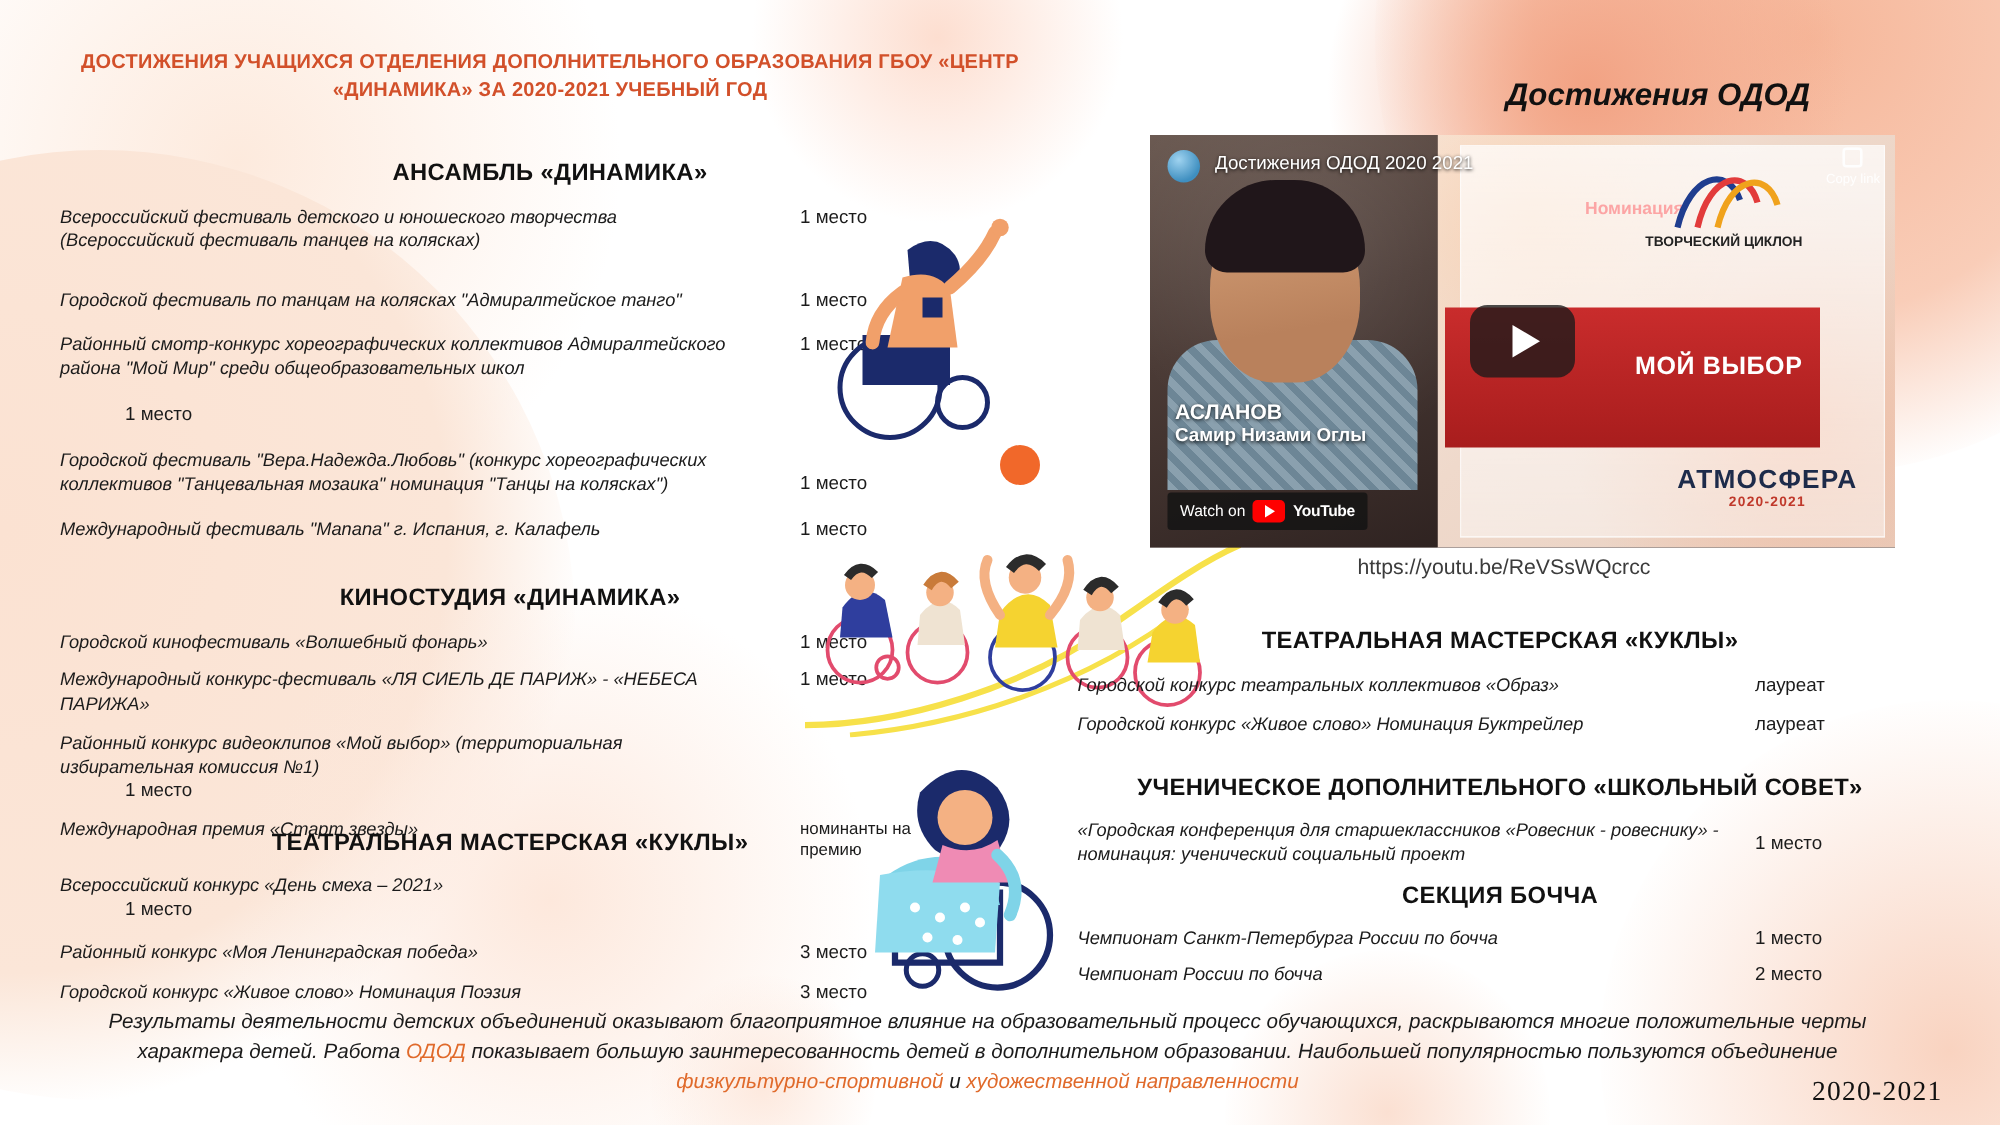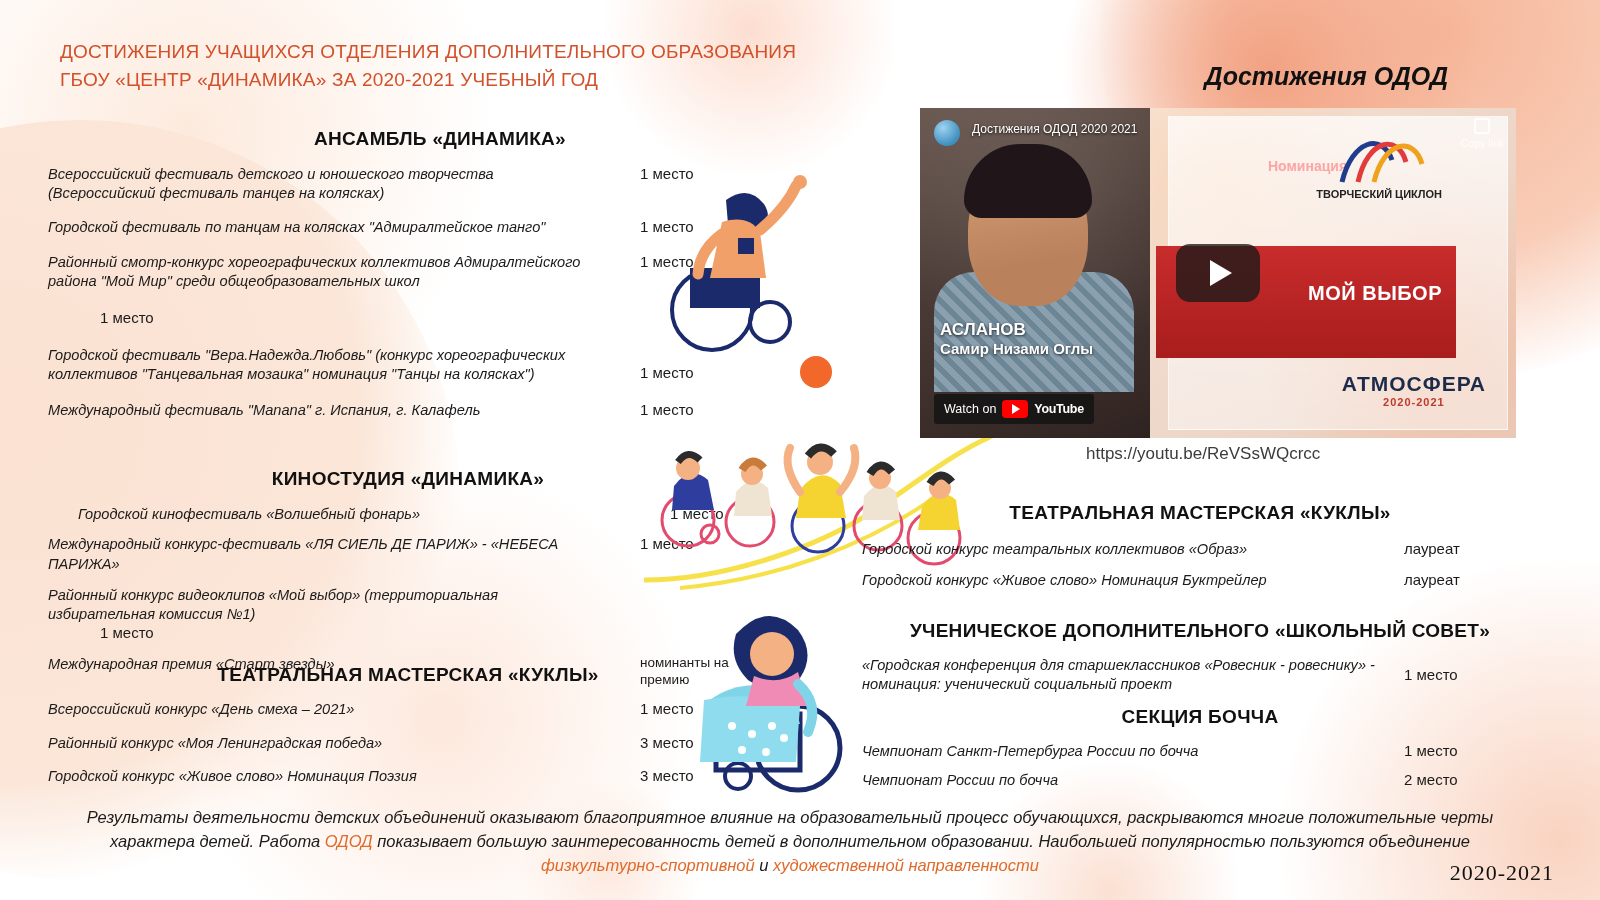"ДОСТИЖЕНИЯ УЧАЩИХСЯ ОТДЕЛЕНИЯ" .main-title { font-size: 19px -> 16px; font-weight: normal -> bold; text-align: none -> center }
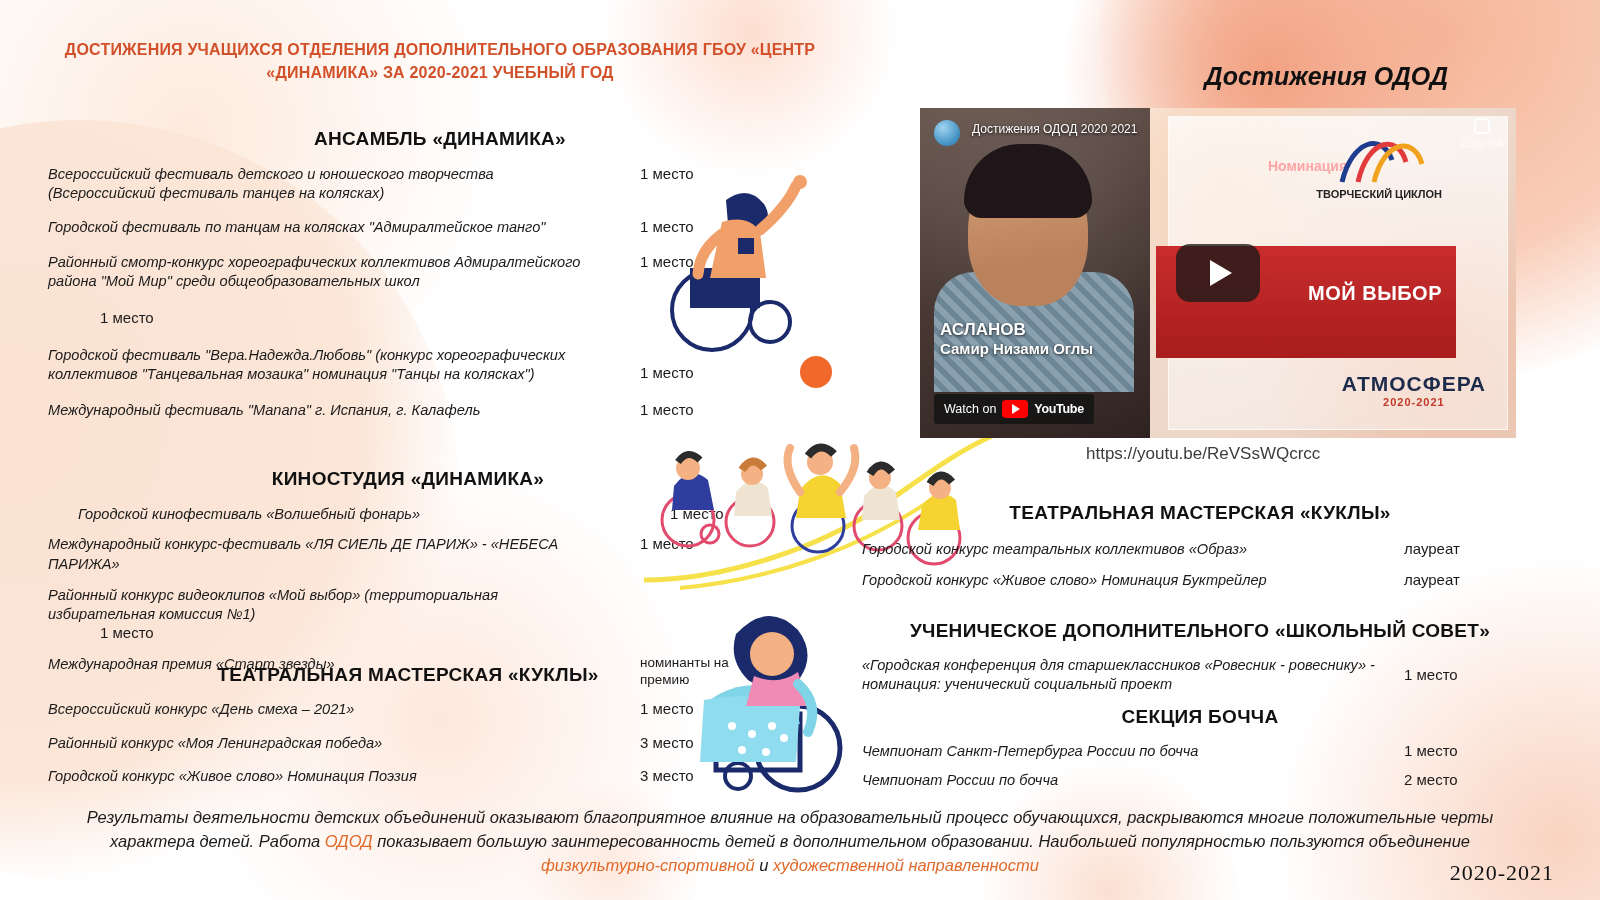"Достижения ОДОД 2020 2021" .video .vtitle { font-size: 12px -> 15px }
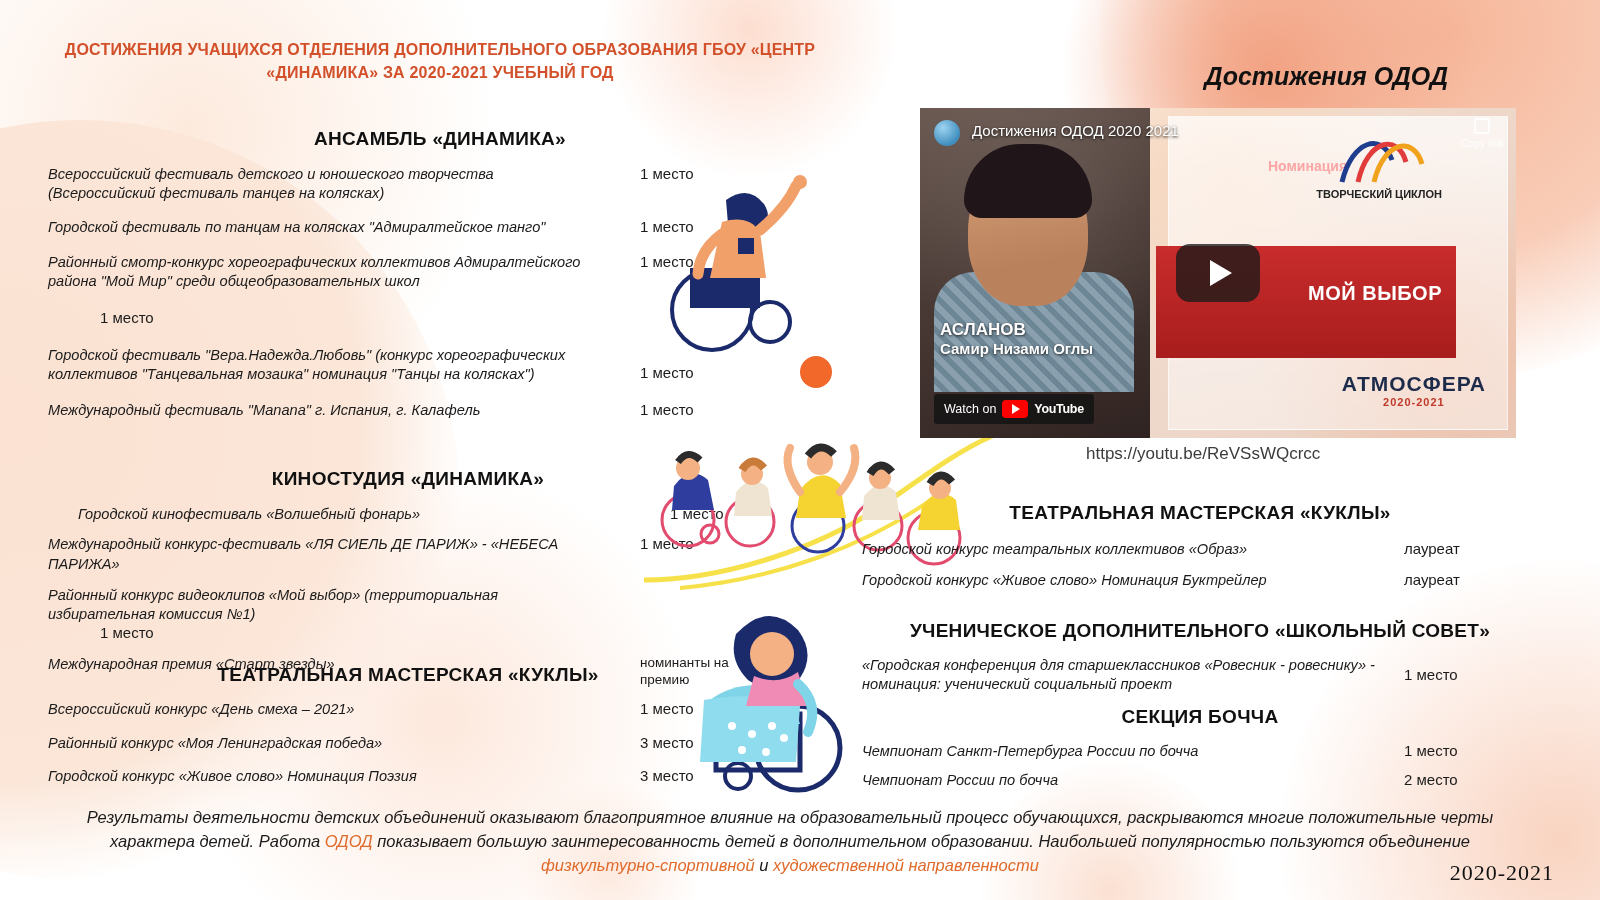"Всероссийский фестиваль детского и" div.row { margin-bottom: 14px -> 28px }
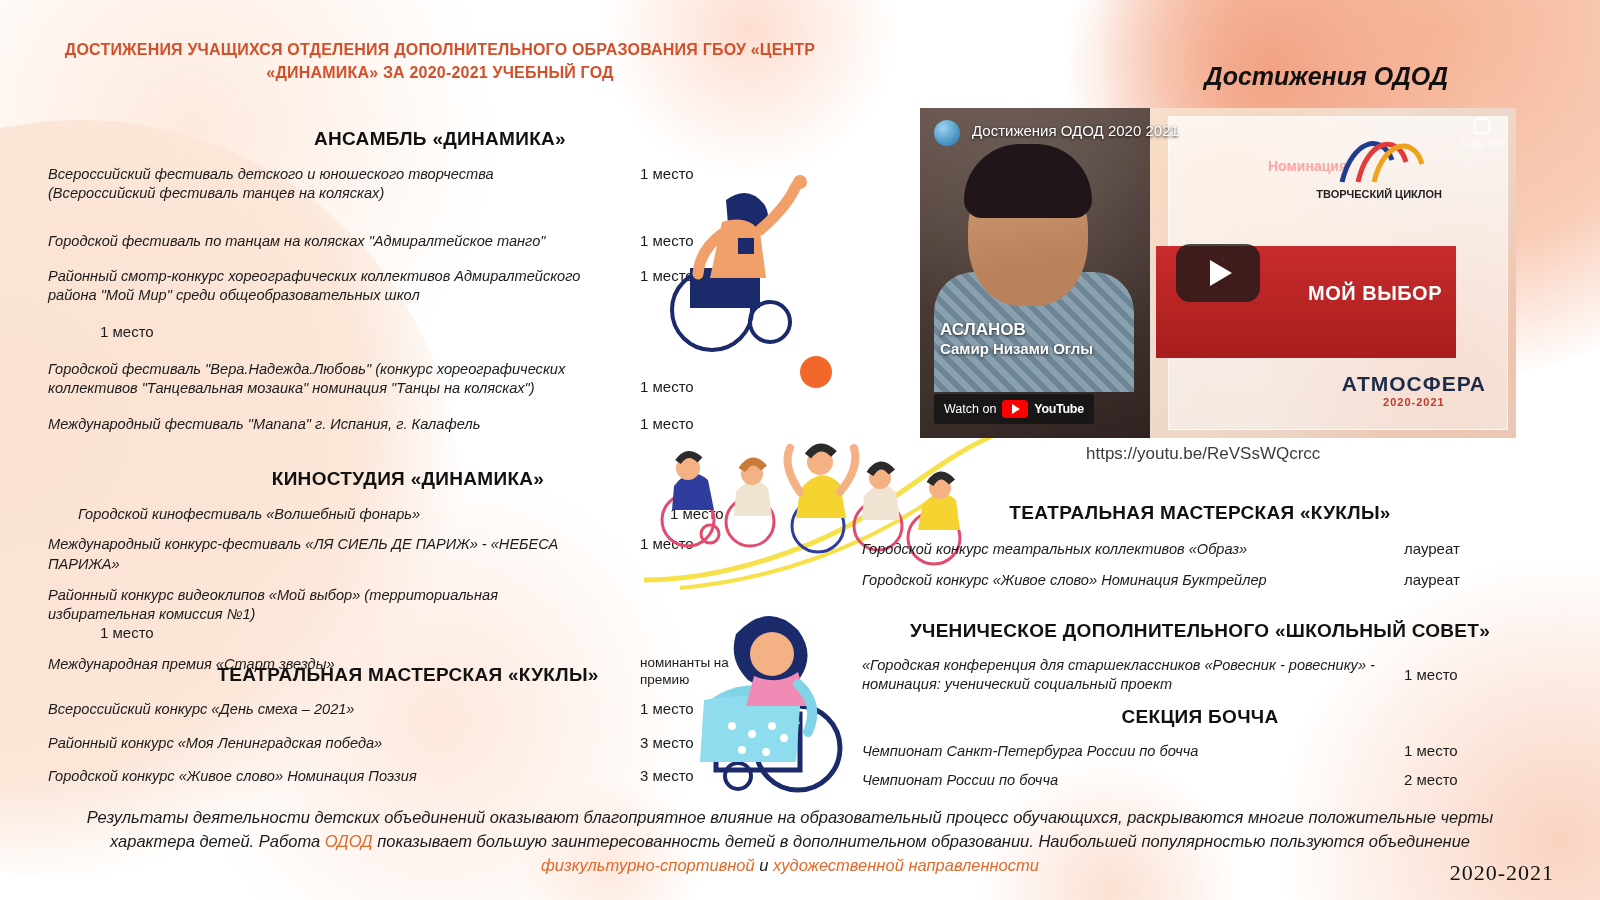"Городской кинофестиваль «Волшебный" div.row { justify-content: flex-end -> none }
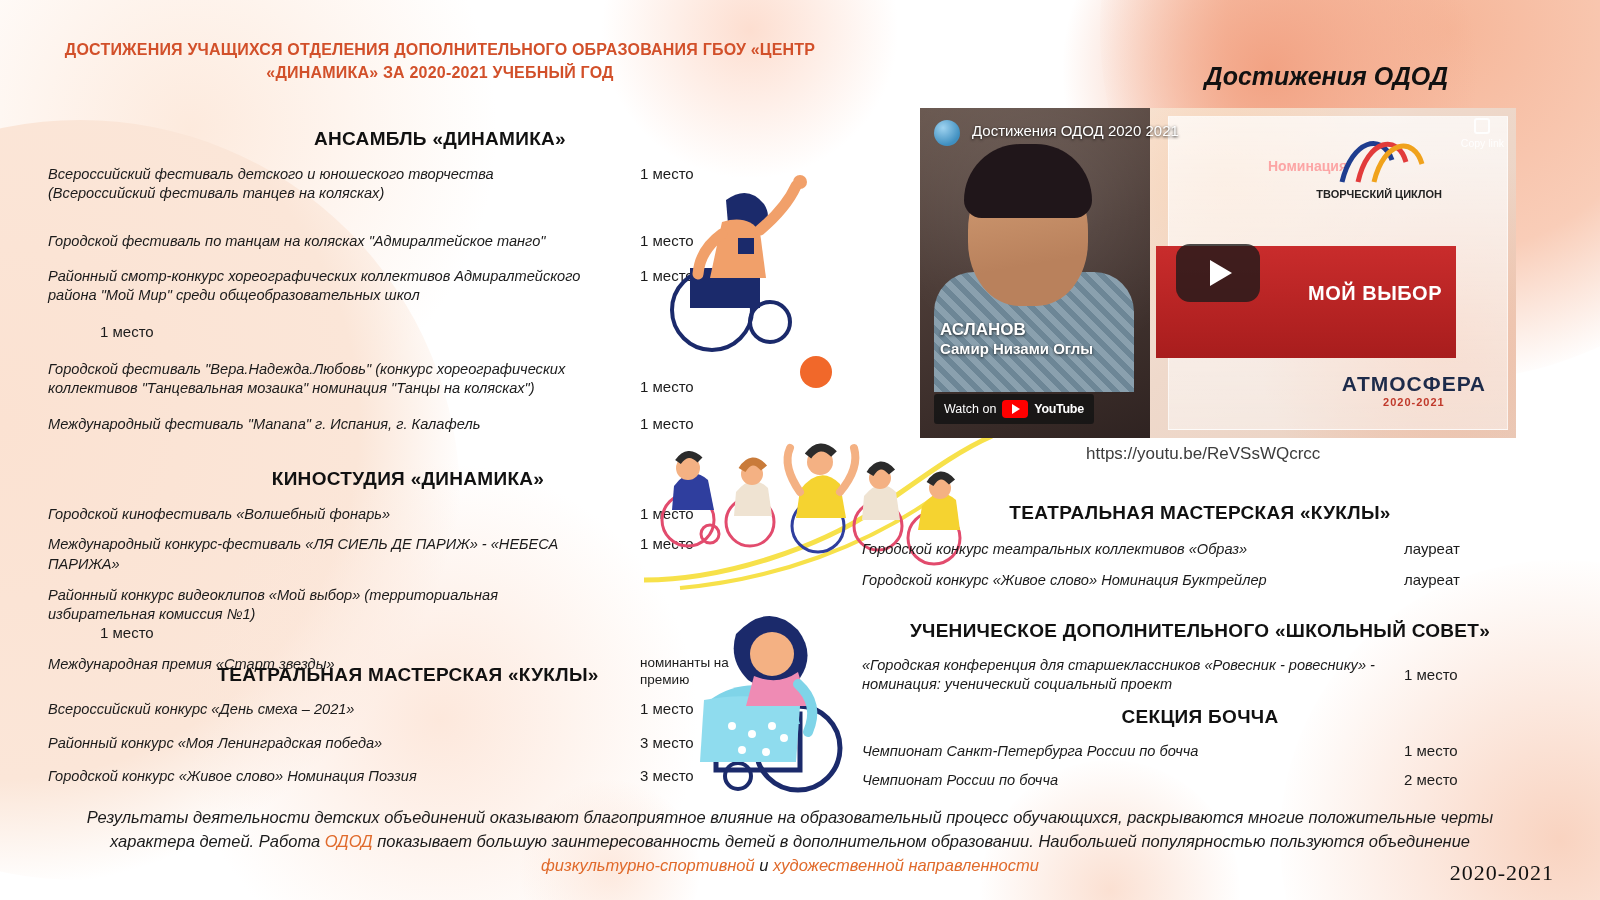"Всероссийский конкурс «День смеха –" div.row { flex-direction: none -> column }
